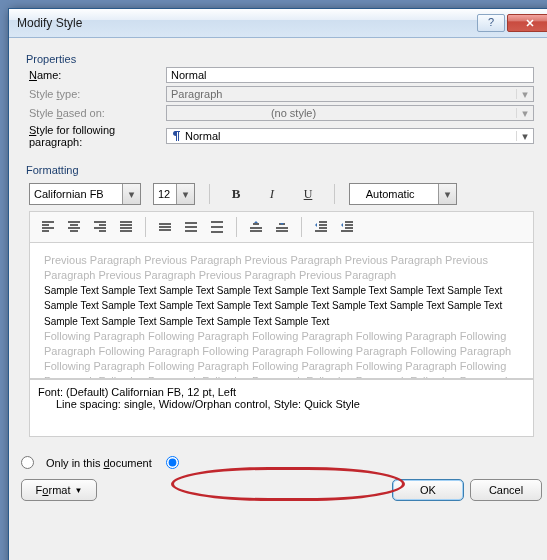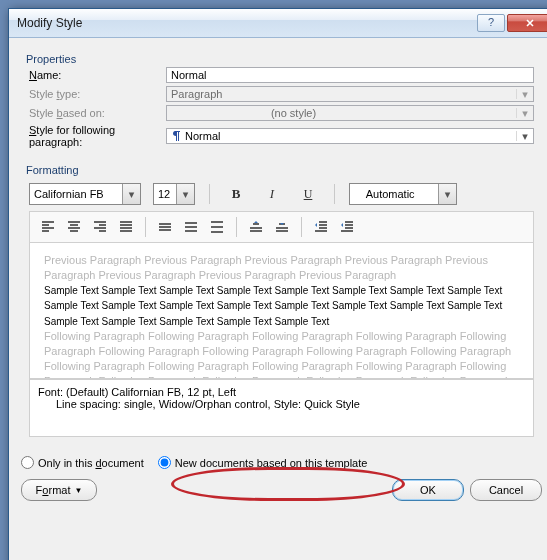"Only in this document" .radio-row label { gap: 4px -> 12px }
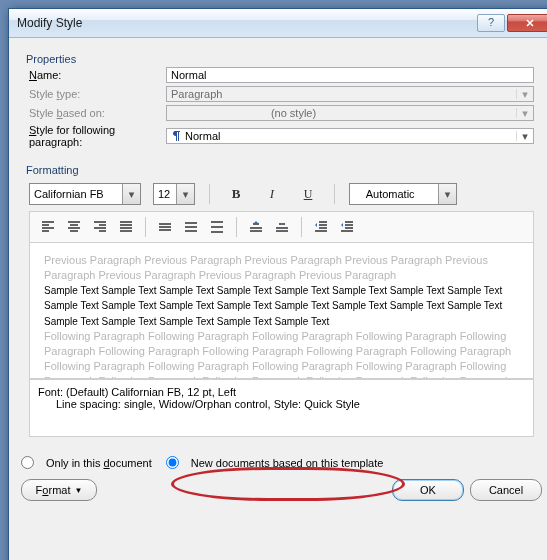"New documents based on this" span { html: <span>New documents based on this template</span> -> none }
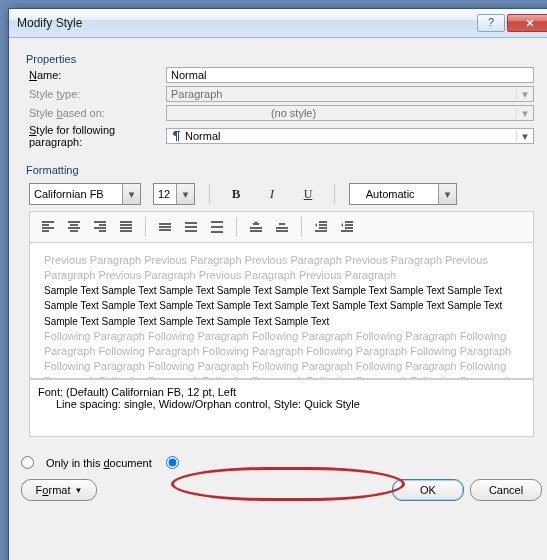"Format" .btn { border-radius: 10px -> 5px }
